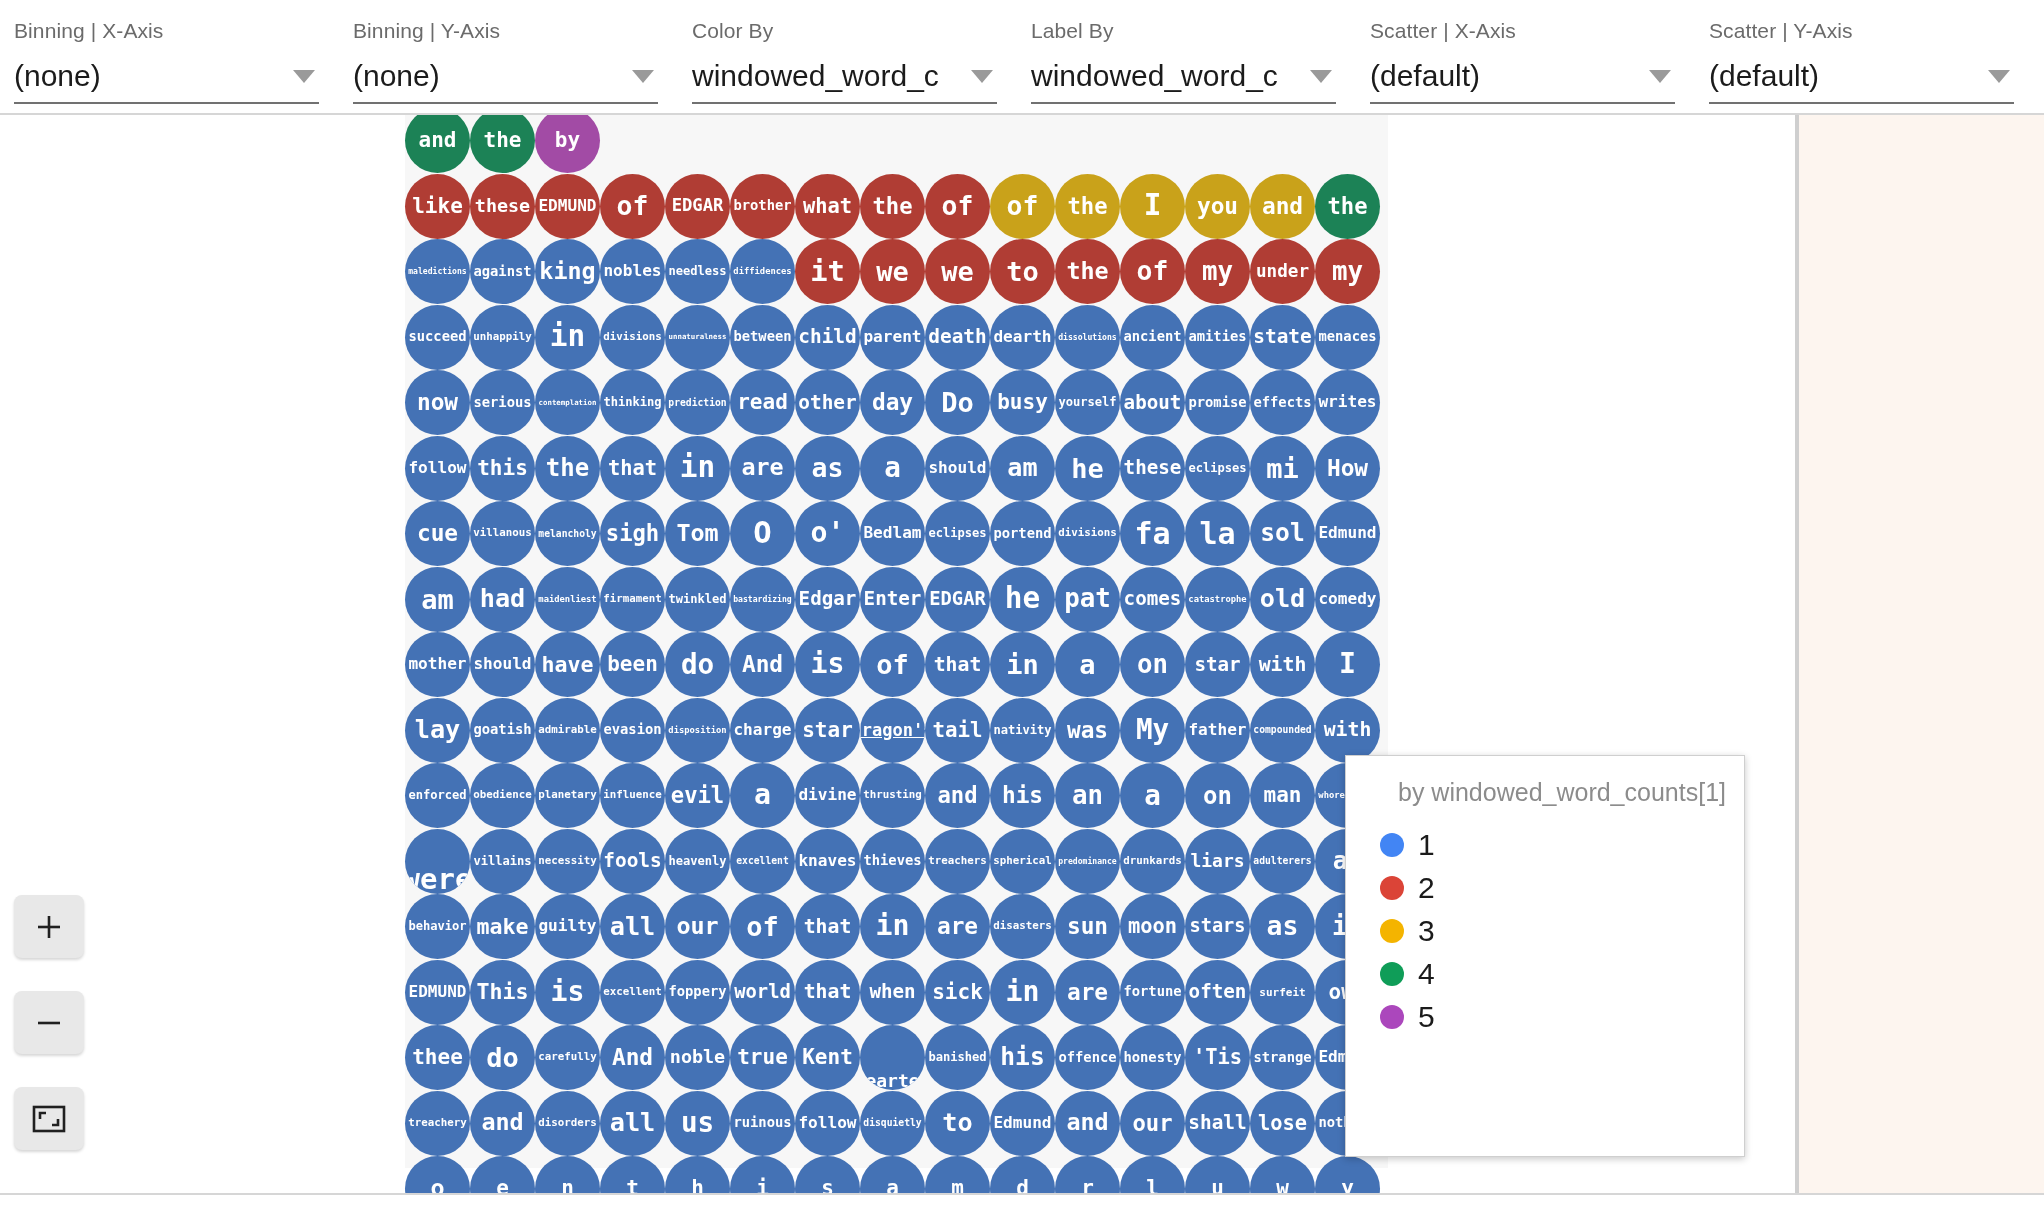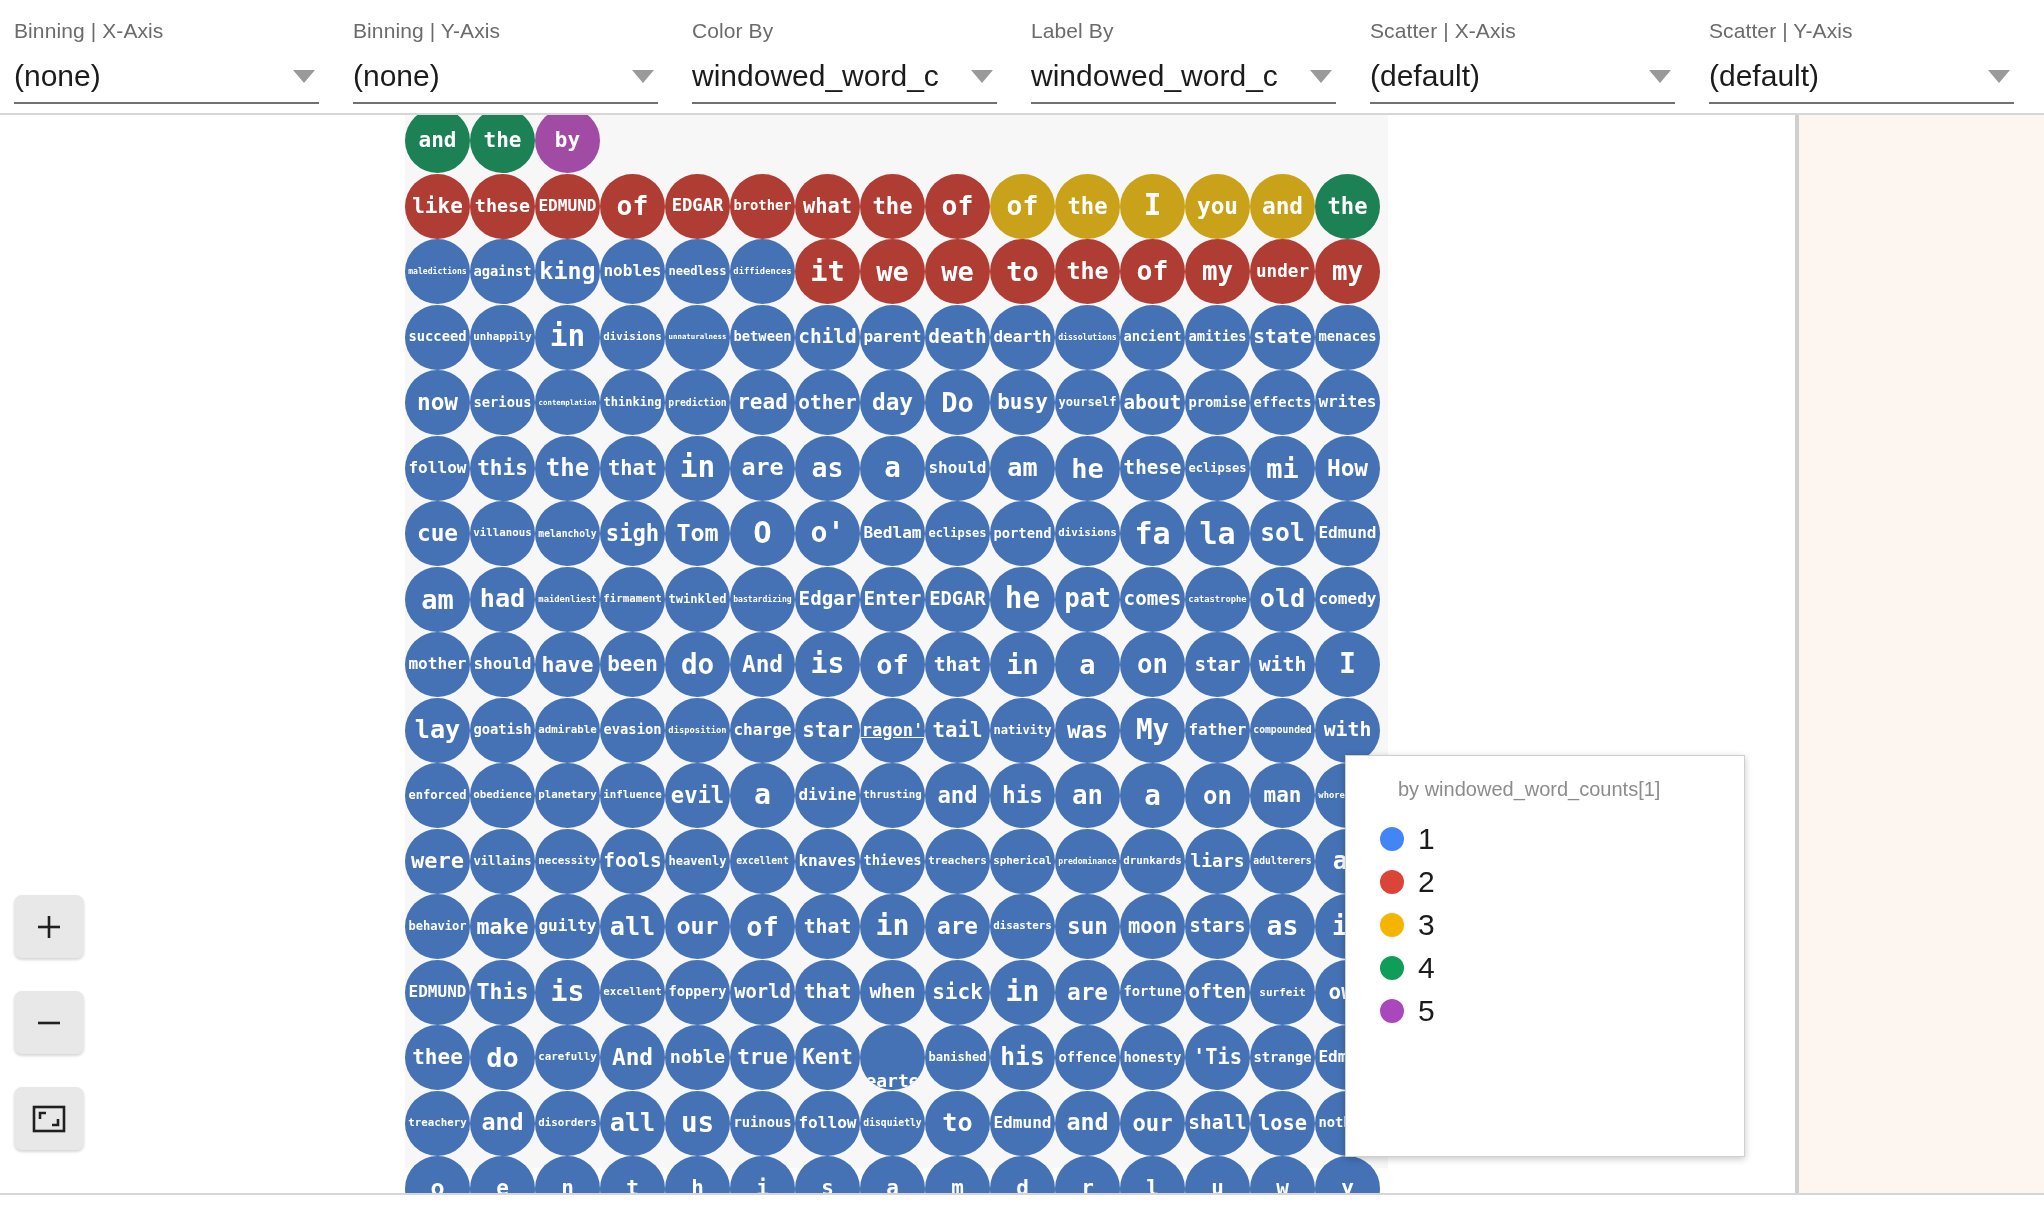"by windowed_word_counts[1]" #legend-subtitle { font-size: 20px -> 25px }
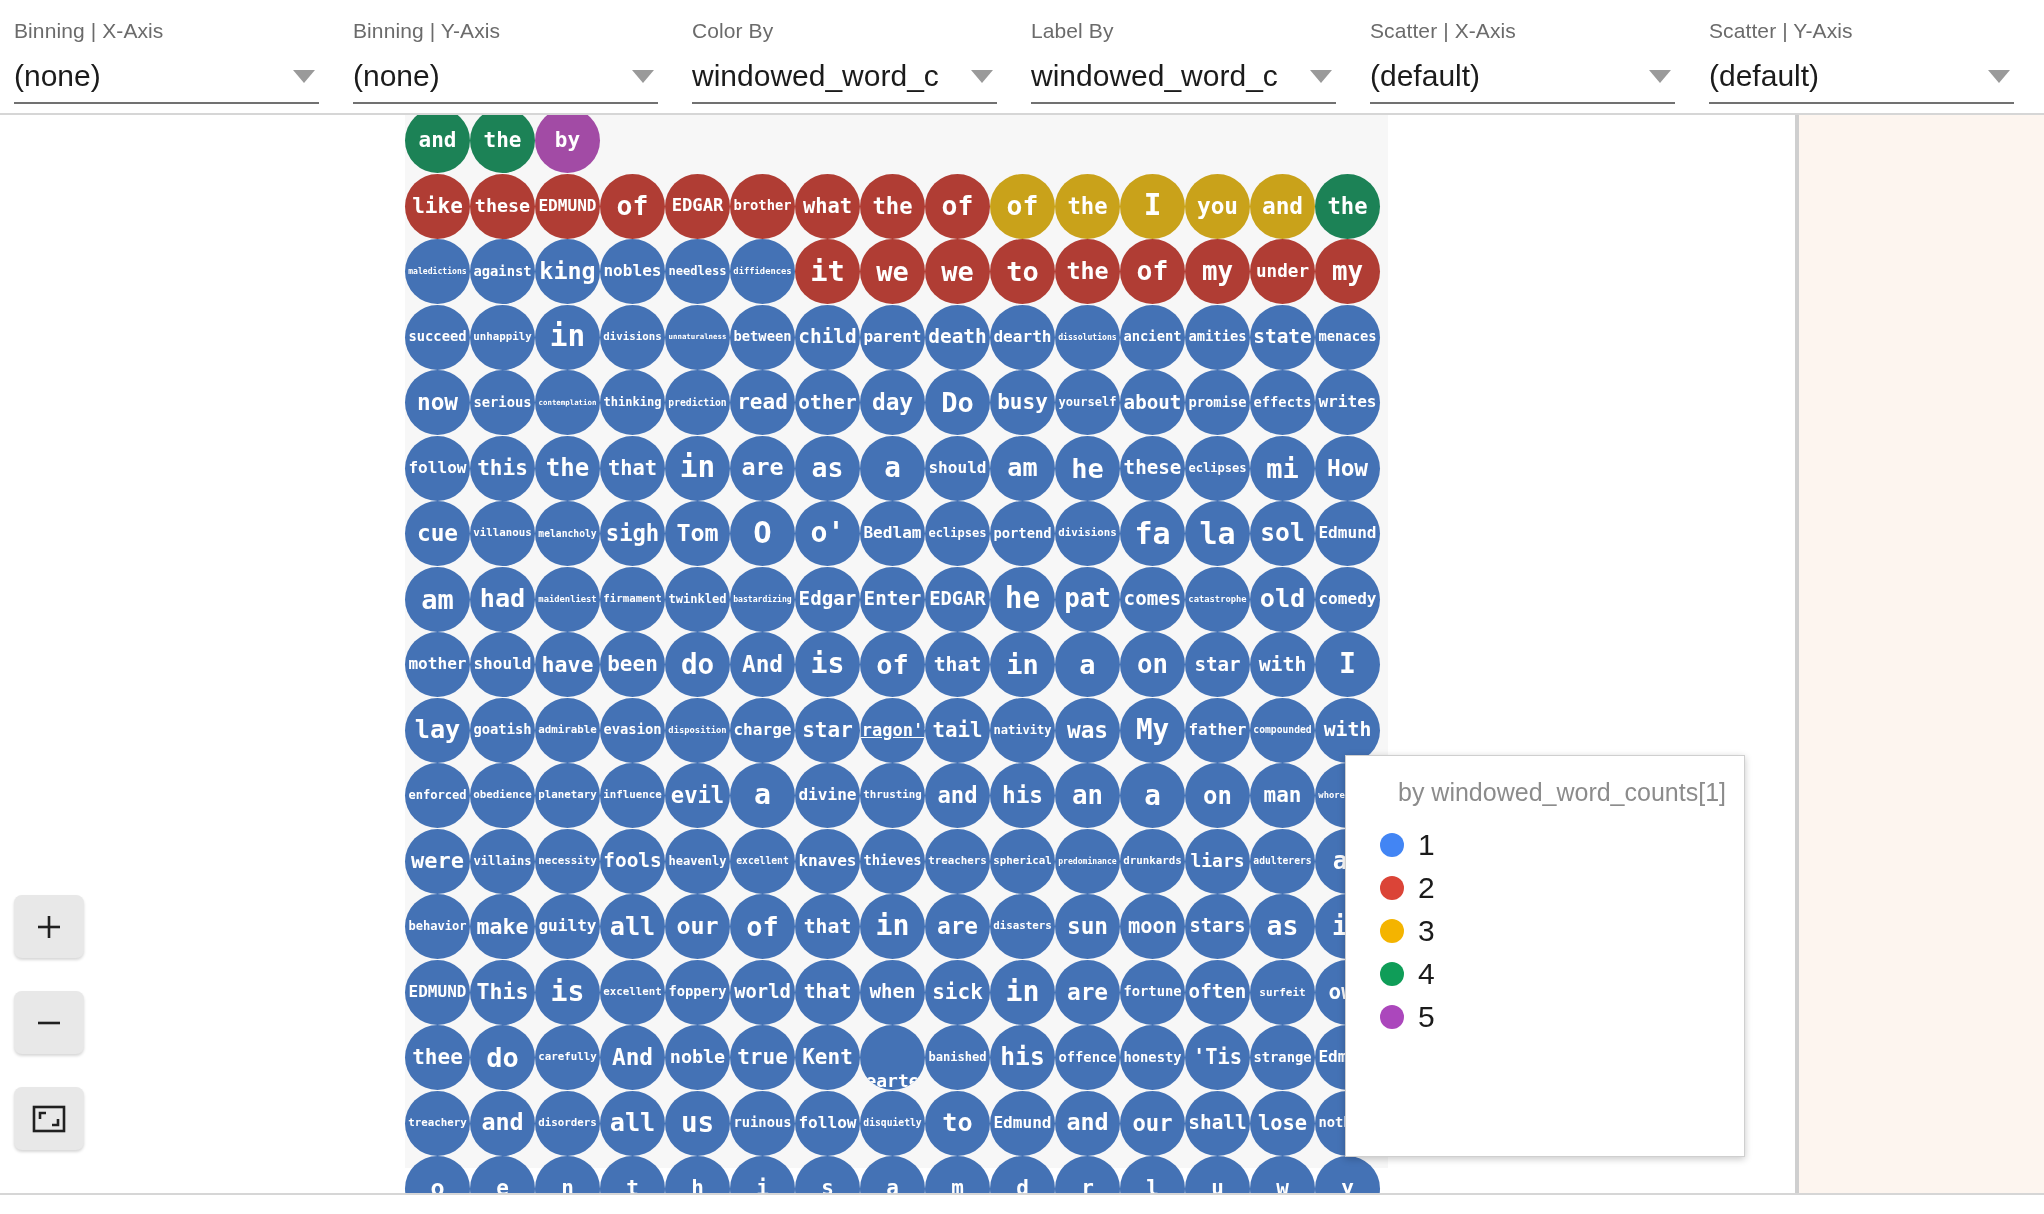"were" div.bubble { align-items: none -> flex-end; font-size: 22px -> 29px }
